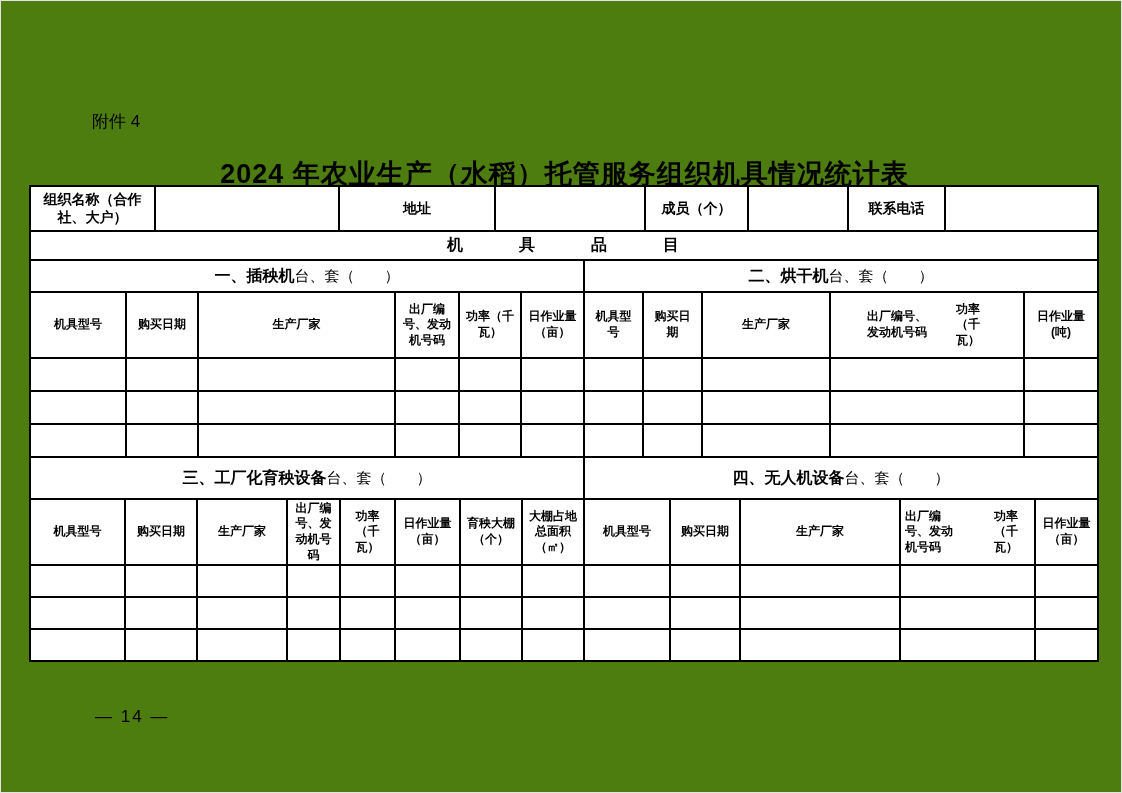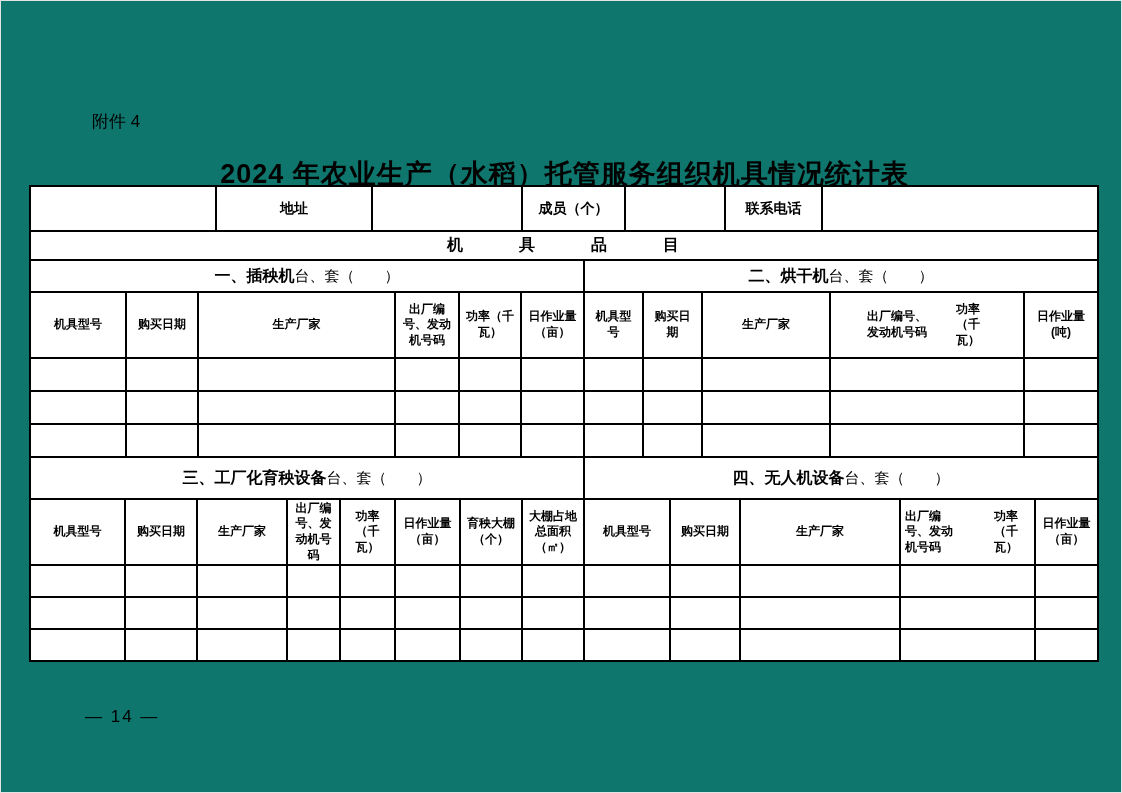"附件 4" .page { background: #0f766e -> #4d7c0f }
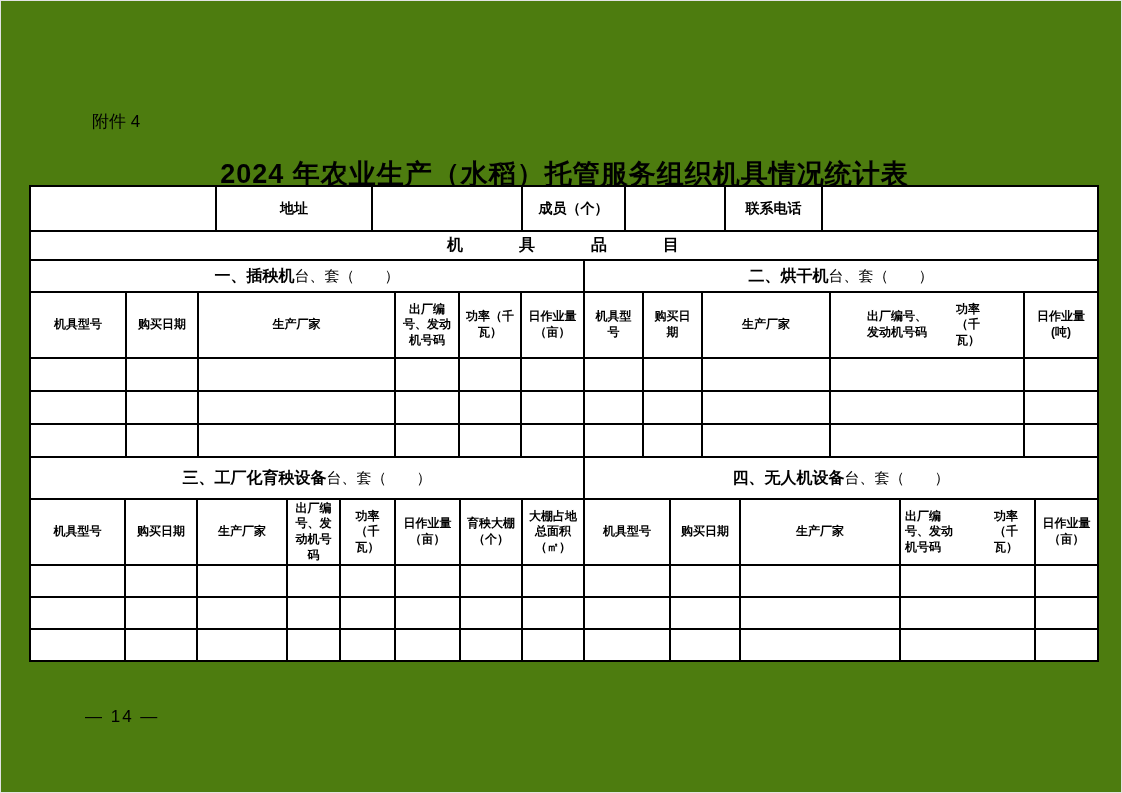"组织名称（合作社、大户）" div.c { html: none -> <div>组织名称（合作社、大户）</div> }
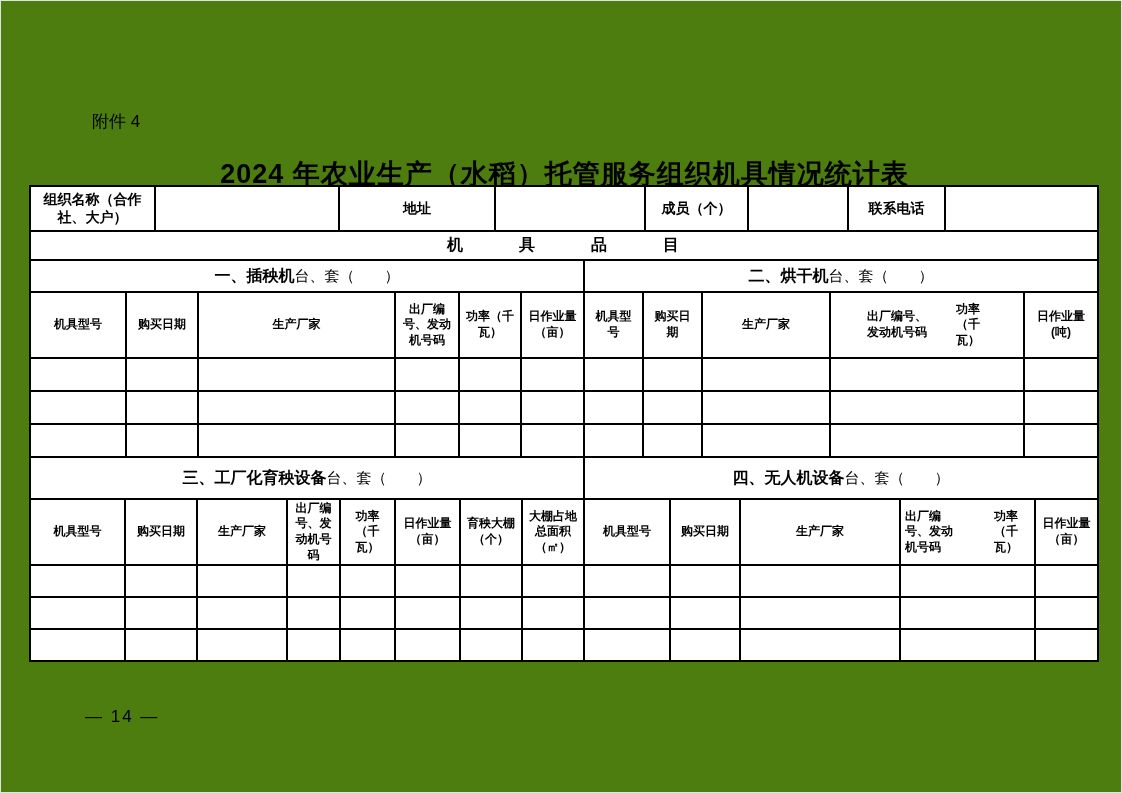"— 14 —" .footer { left: 85px -> 95px }
